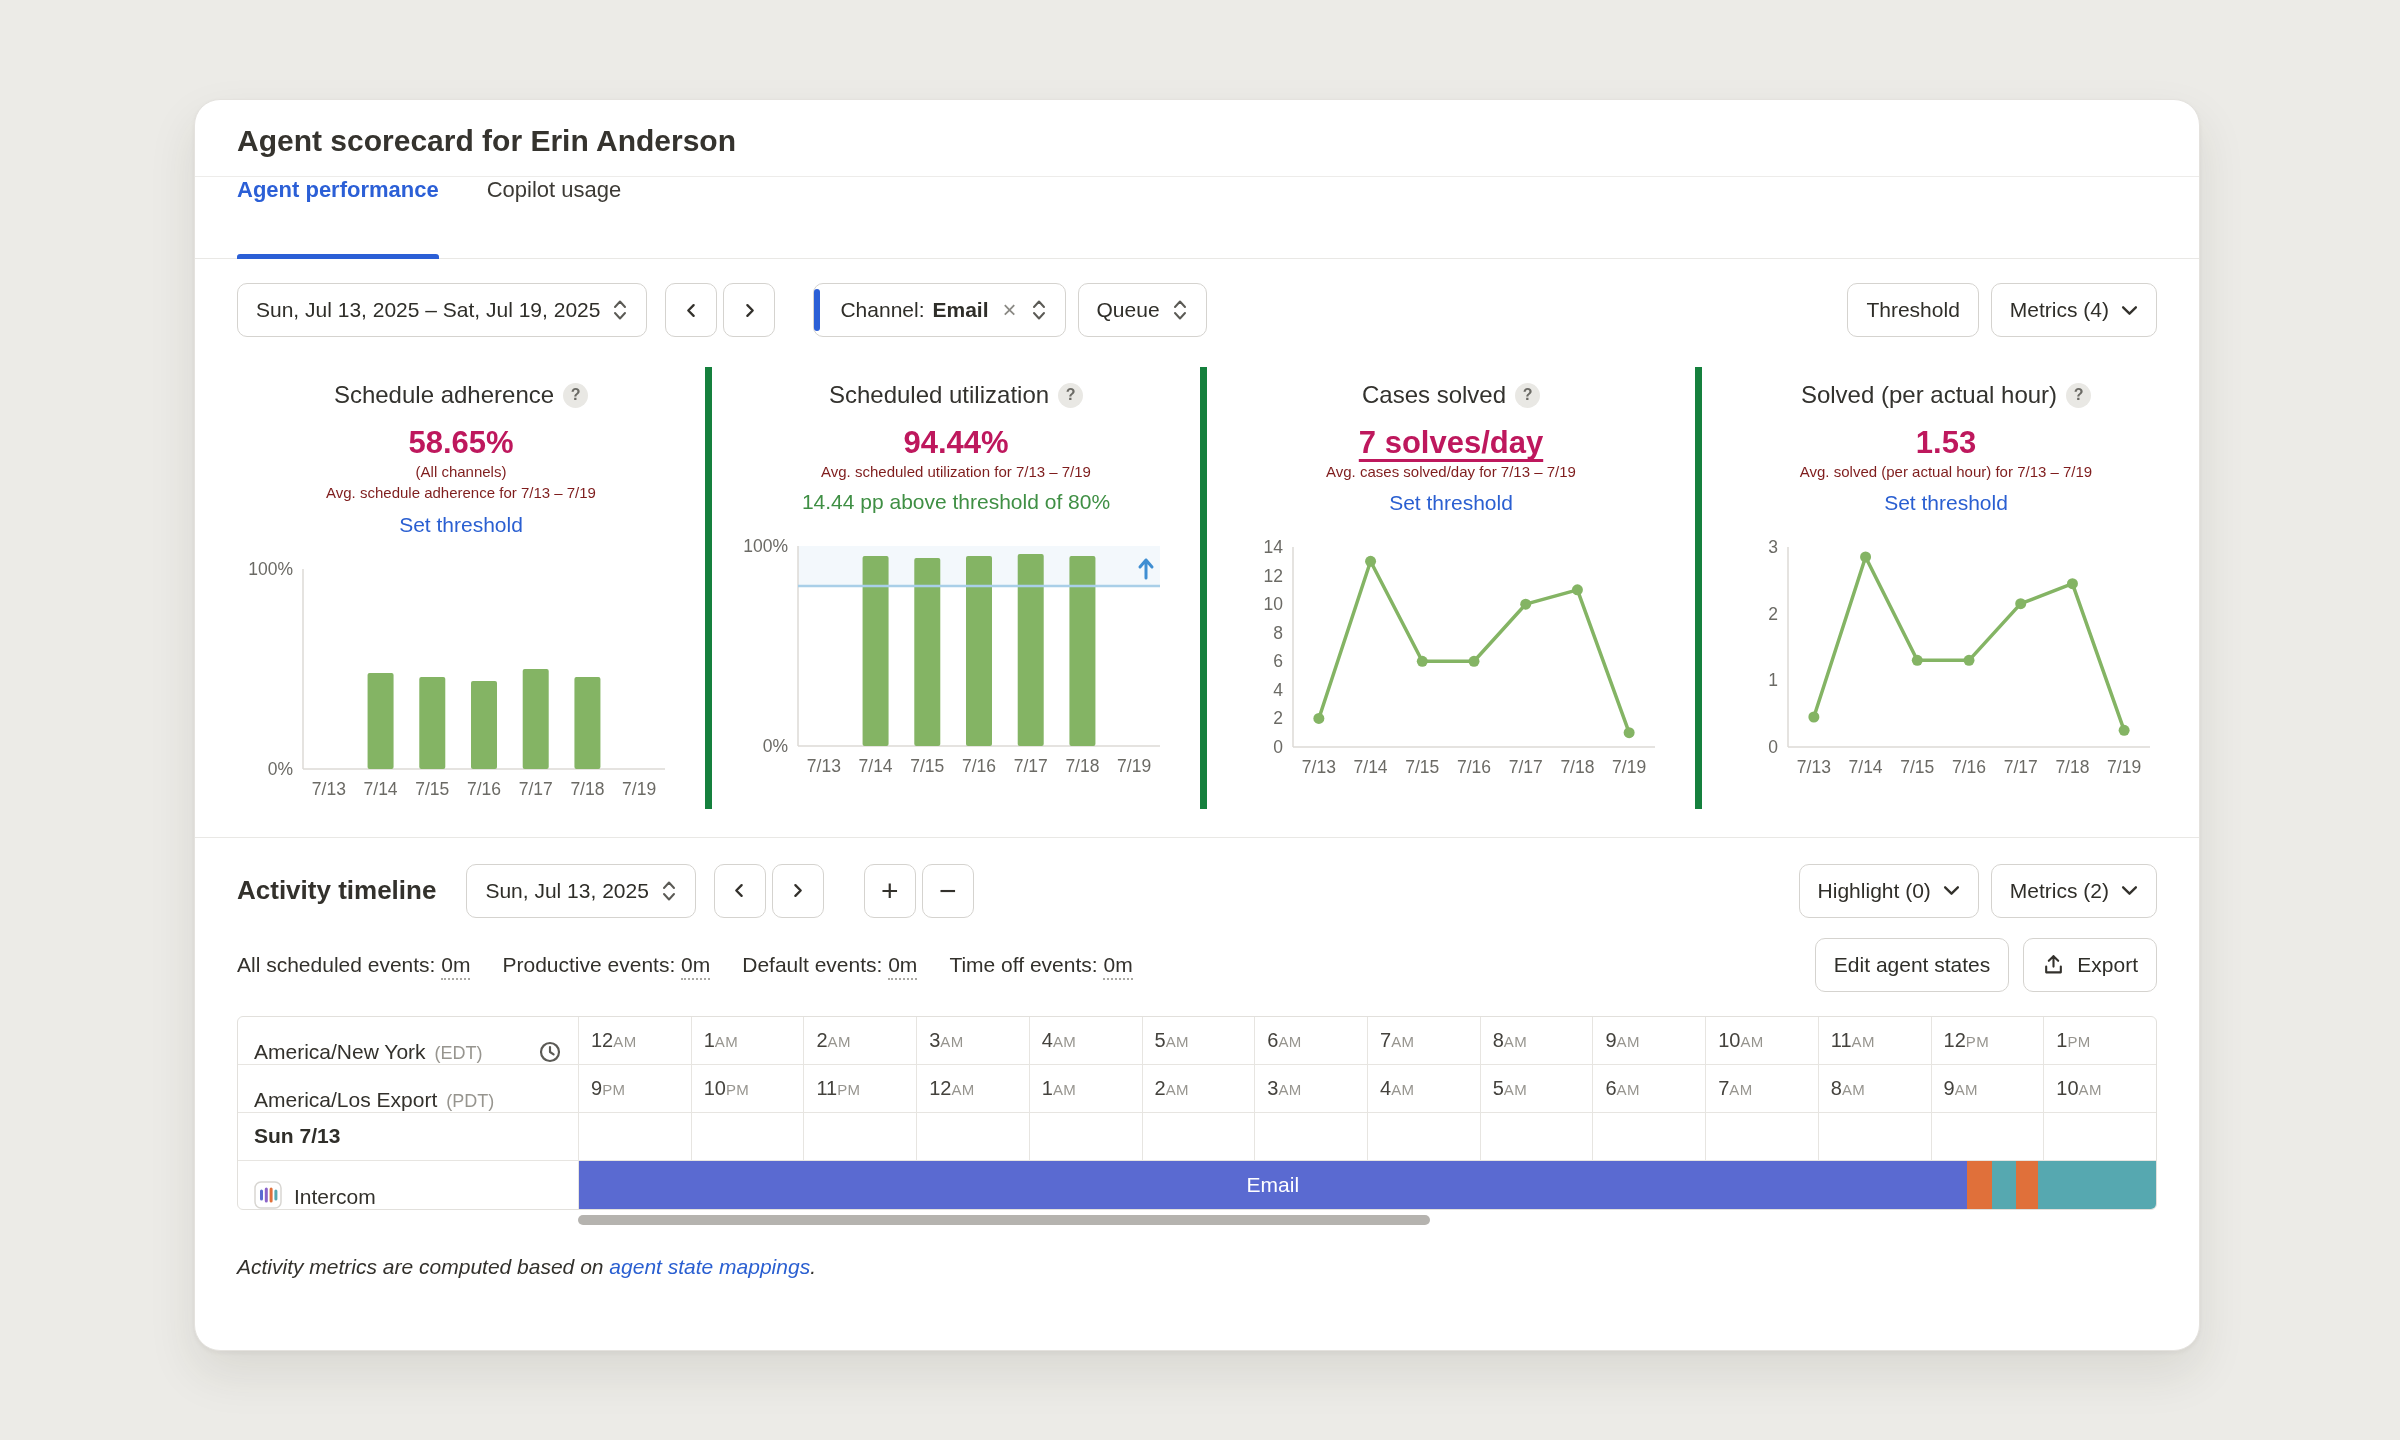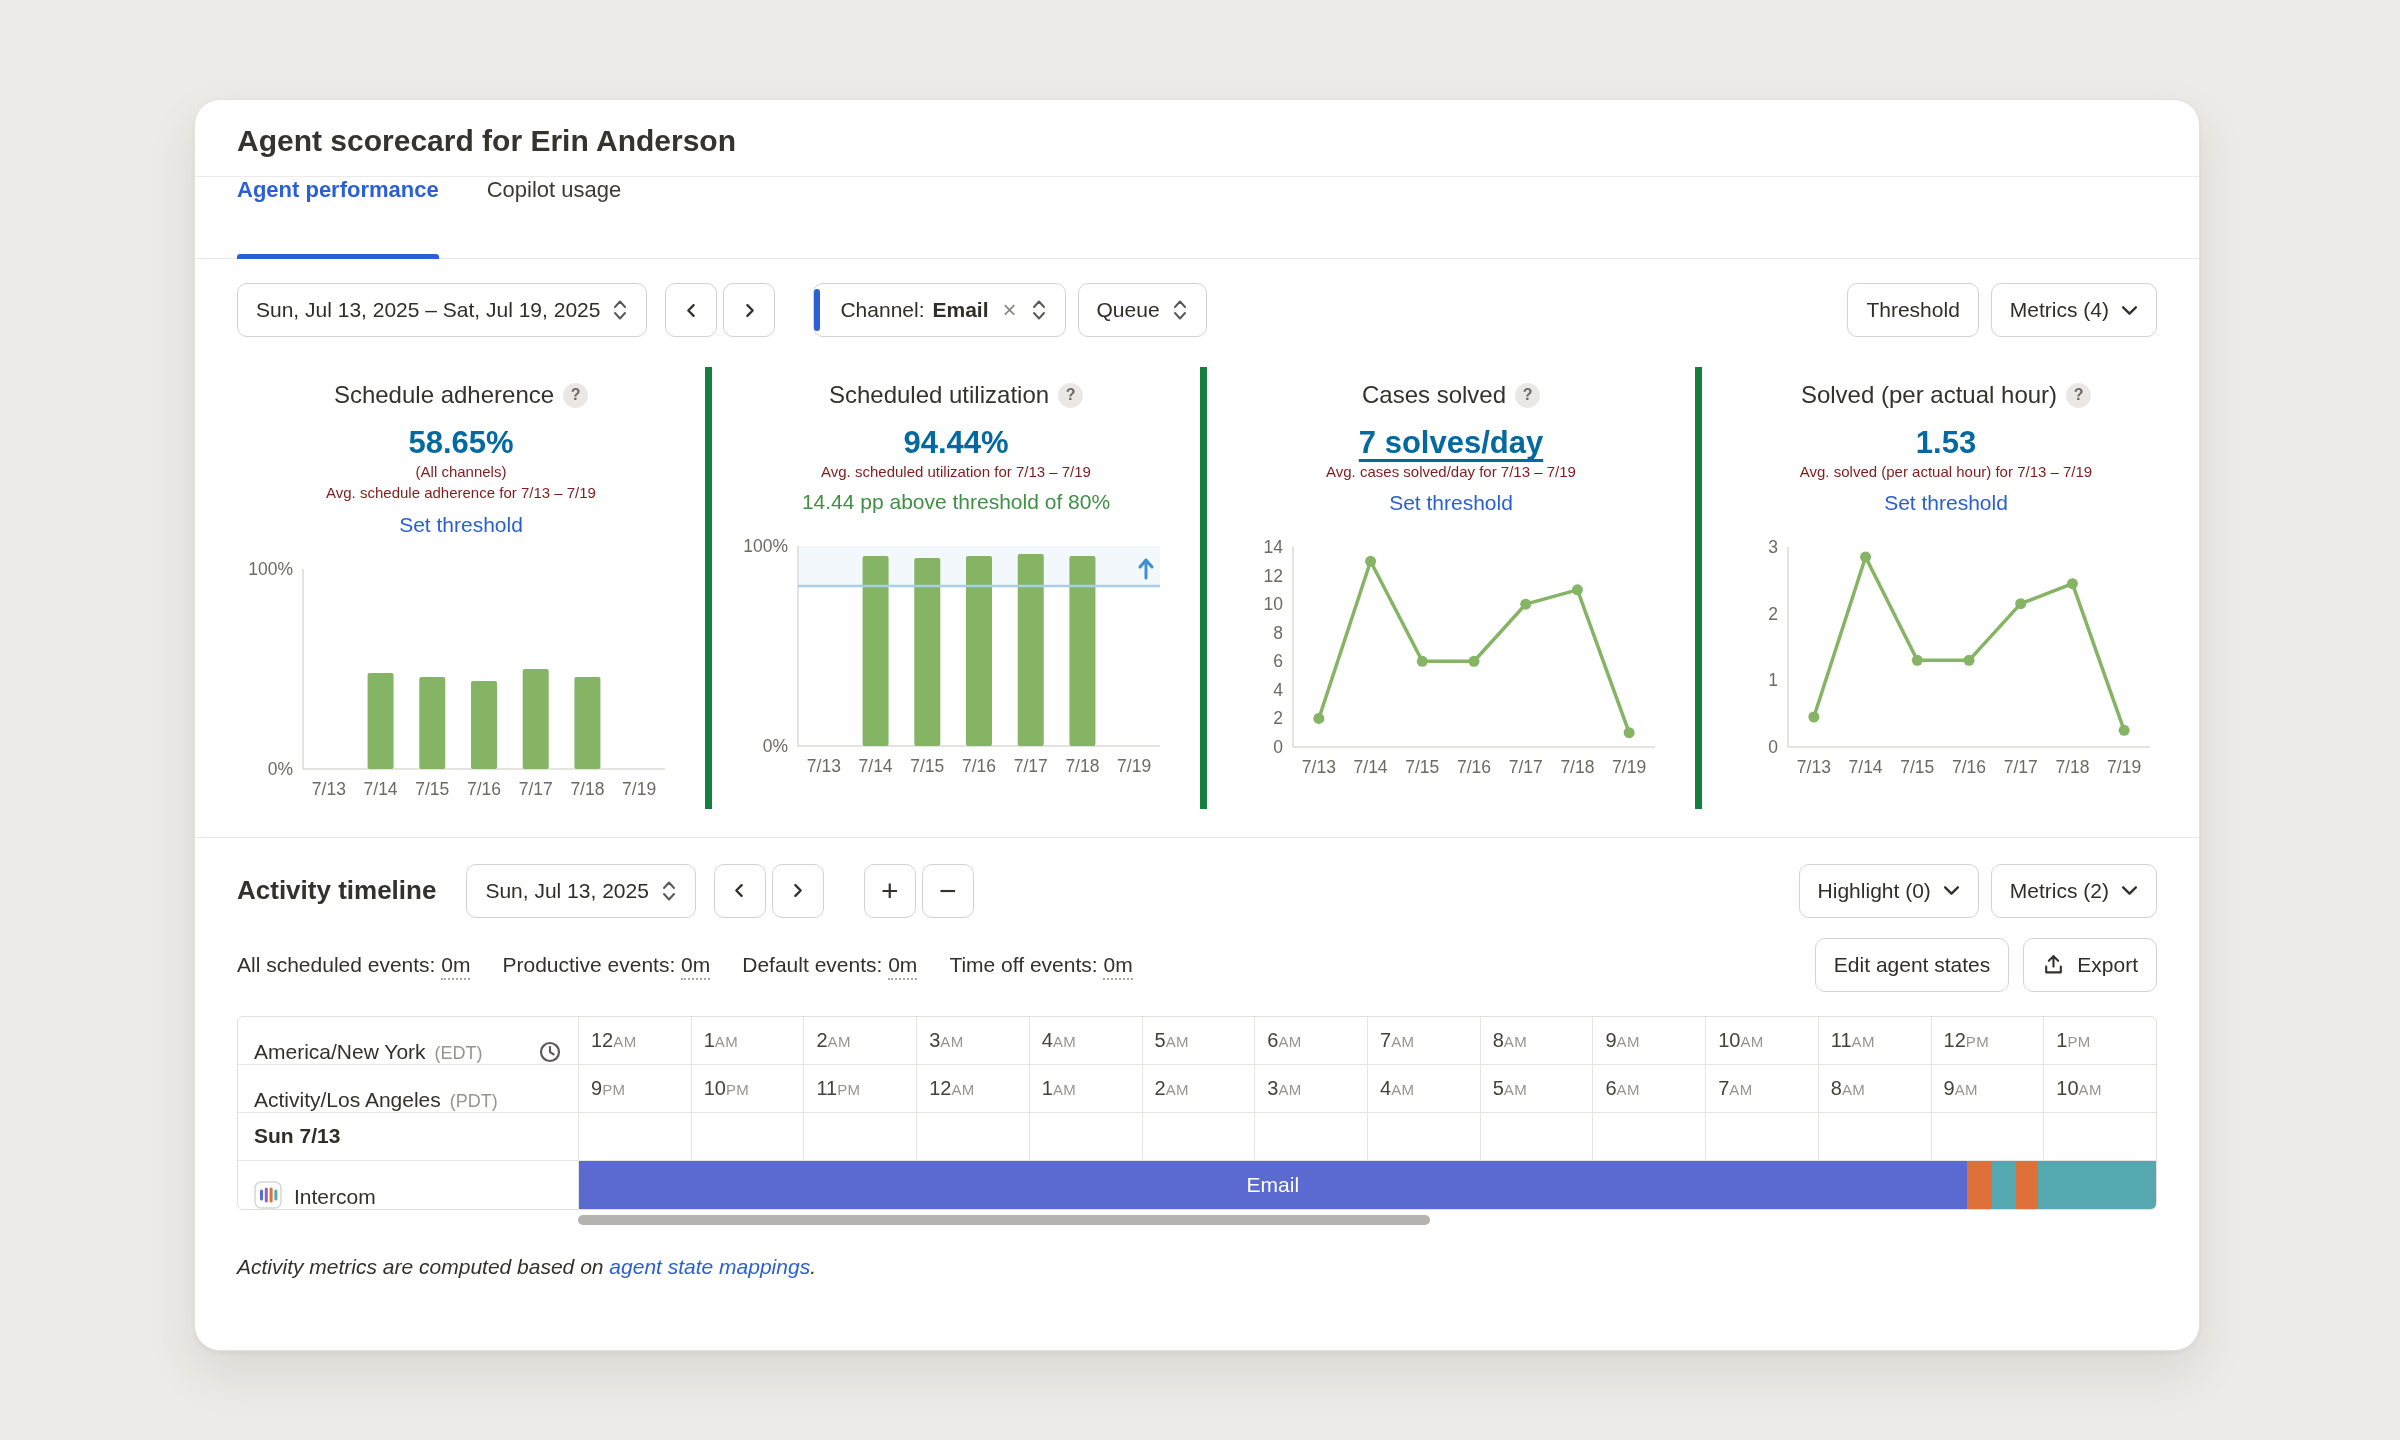"58.65%" .mc-value { color: #0369a1 -> #be185d }
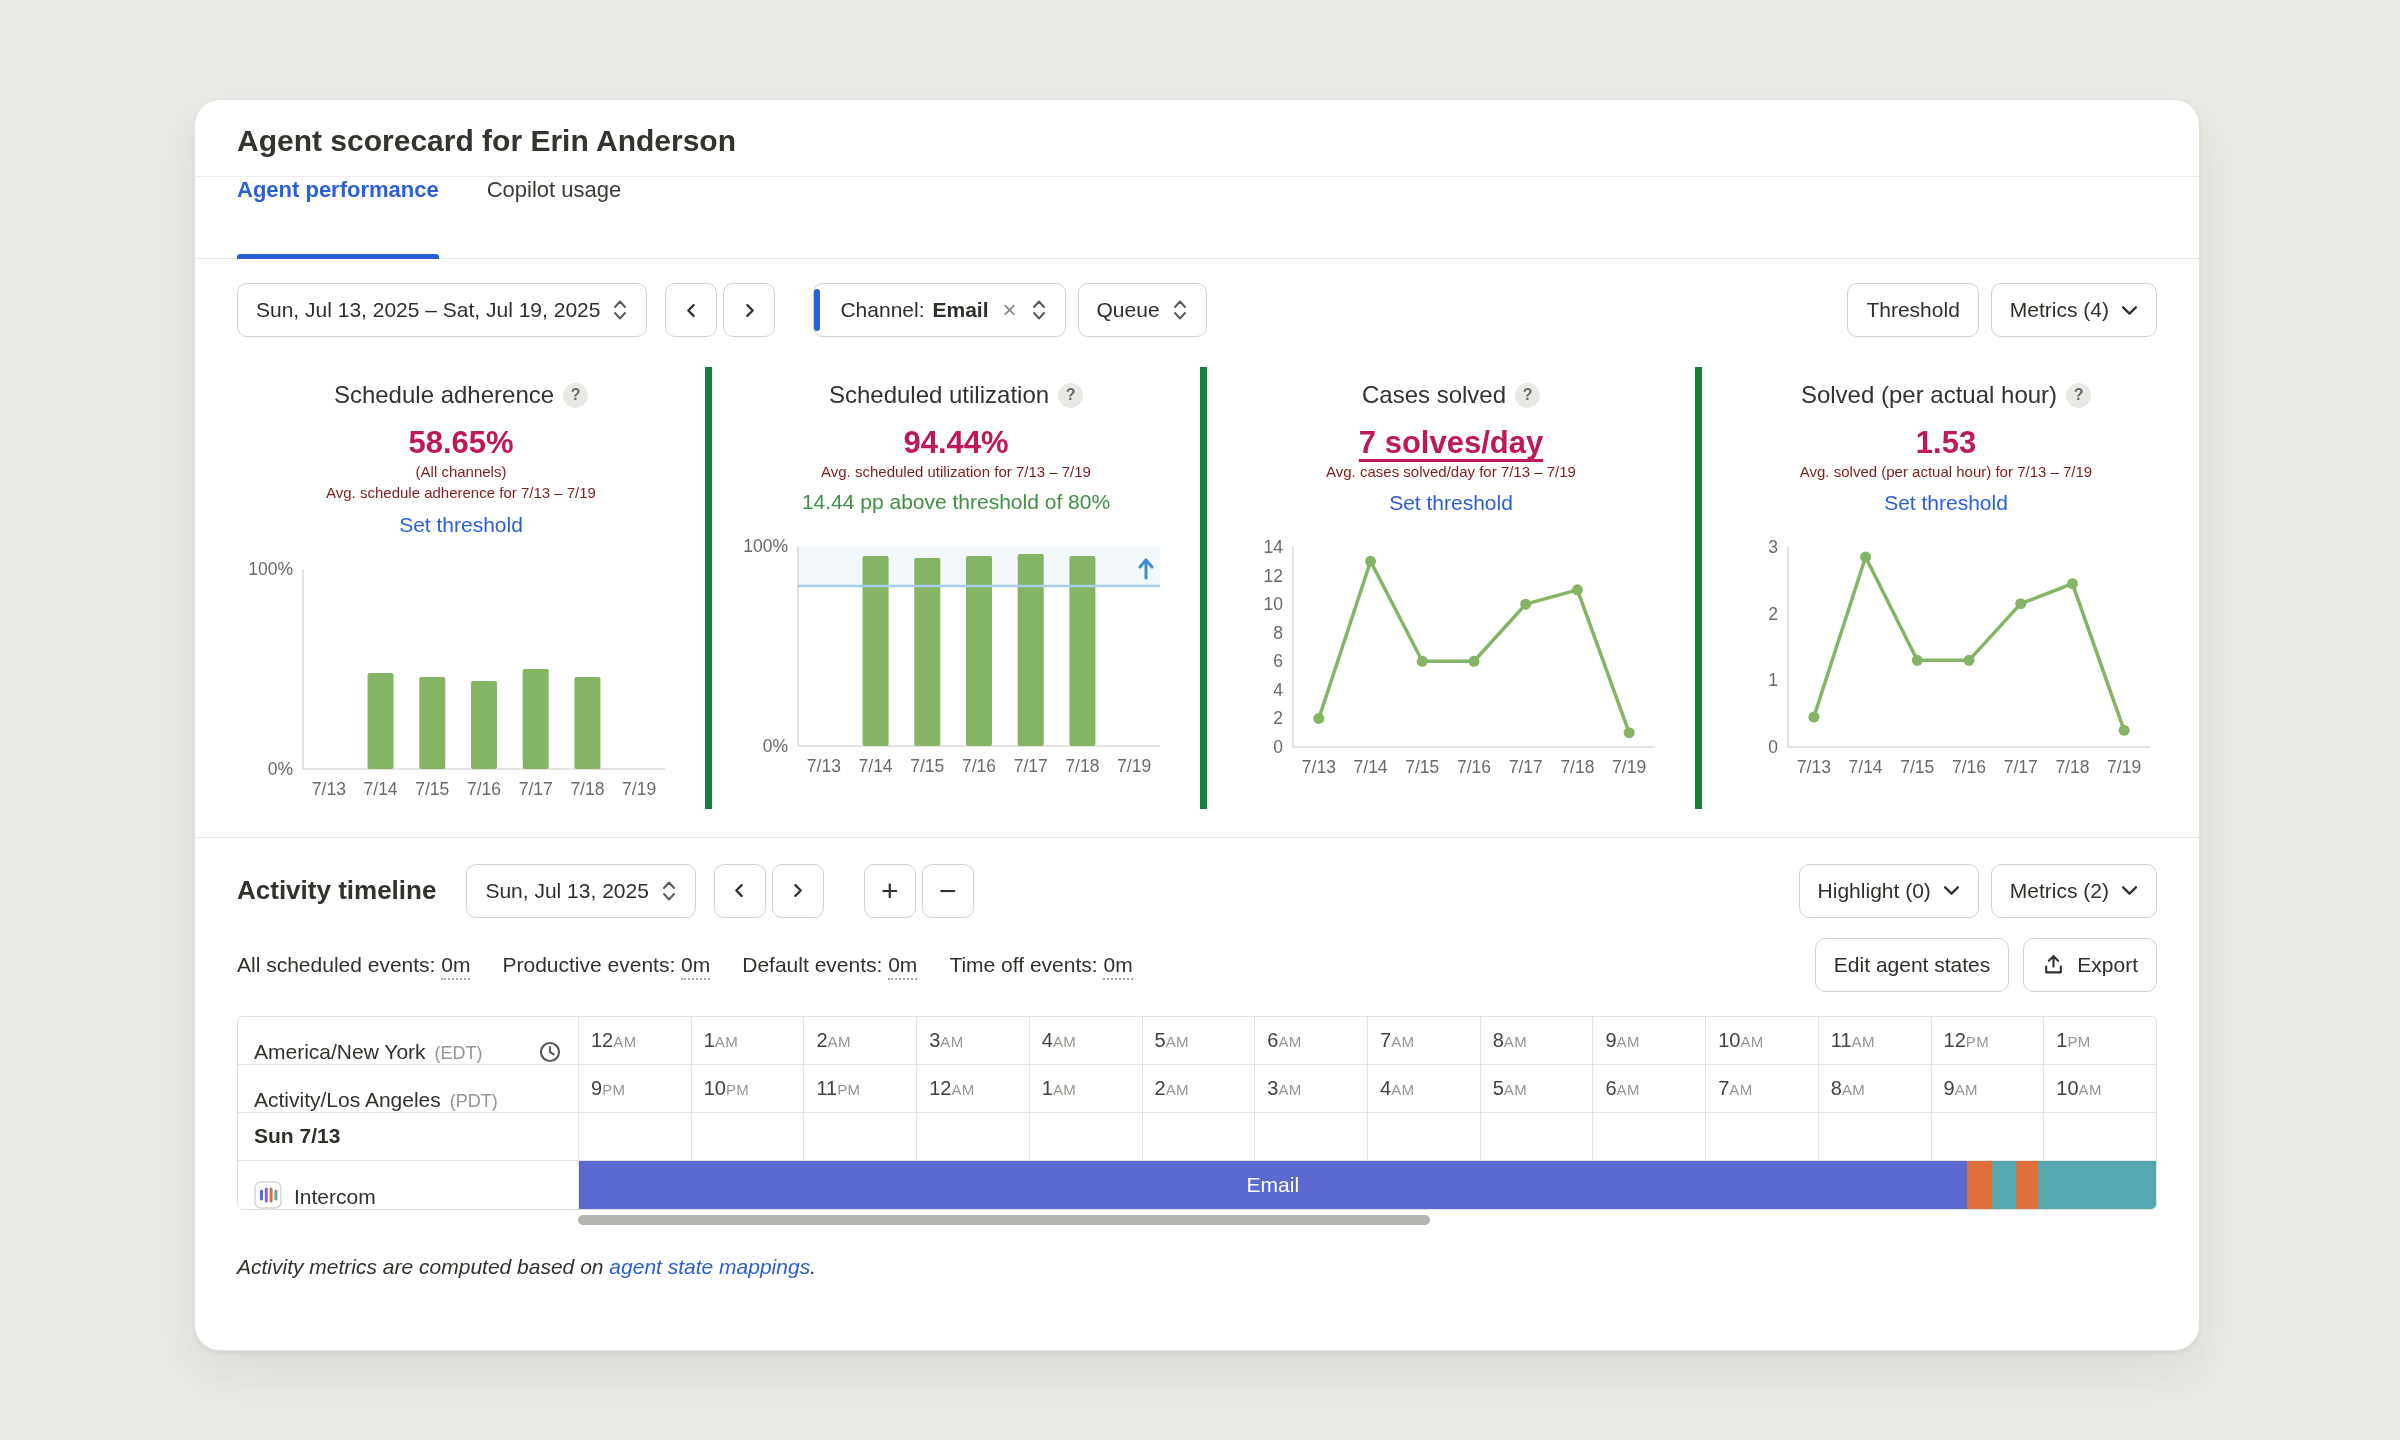"Activity/Los Angeles" span.tz-name { text: Activity/Los Angeles -> America/Los Export }
